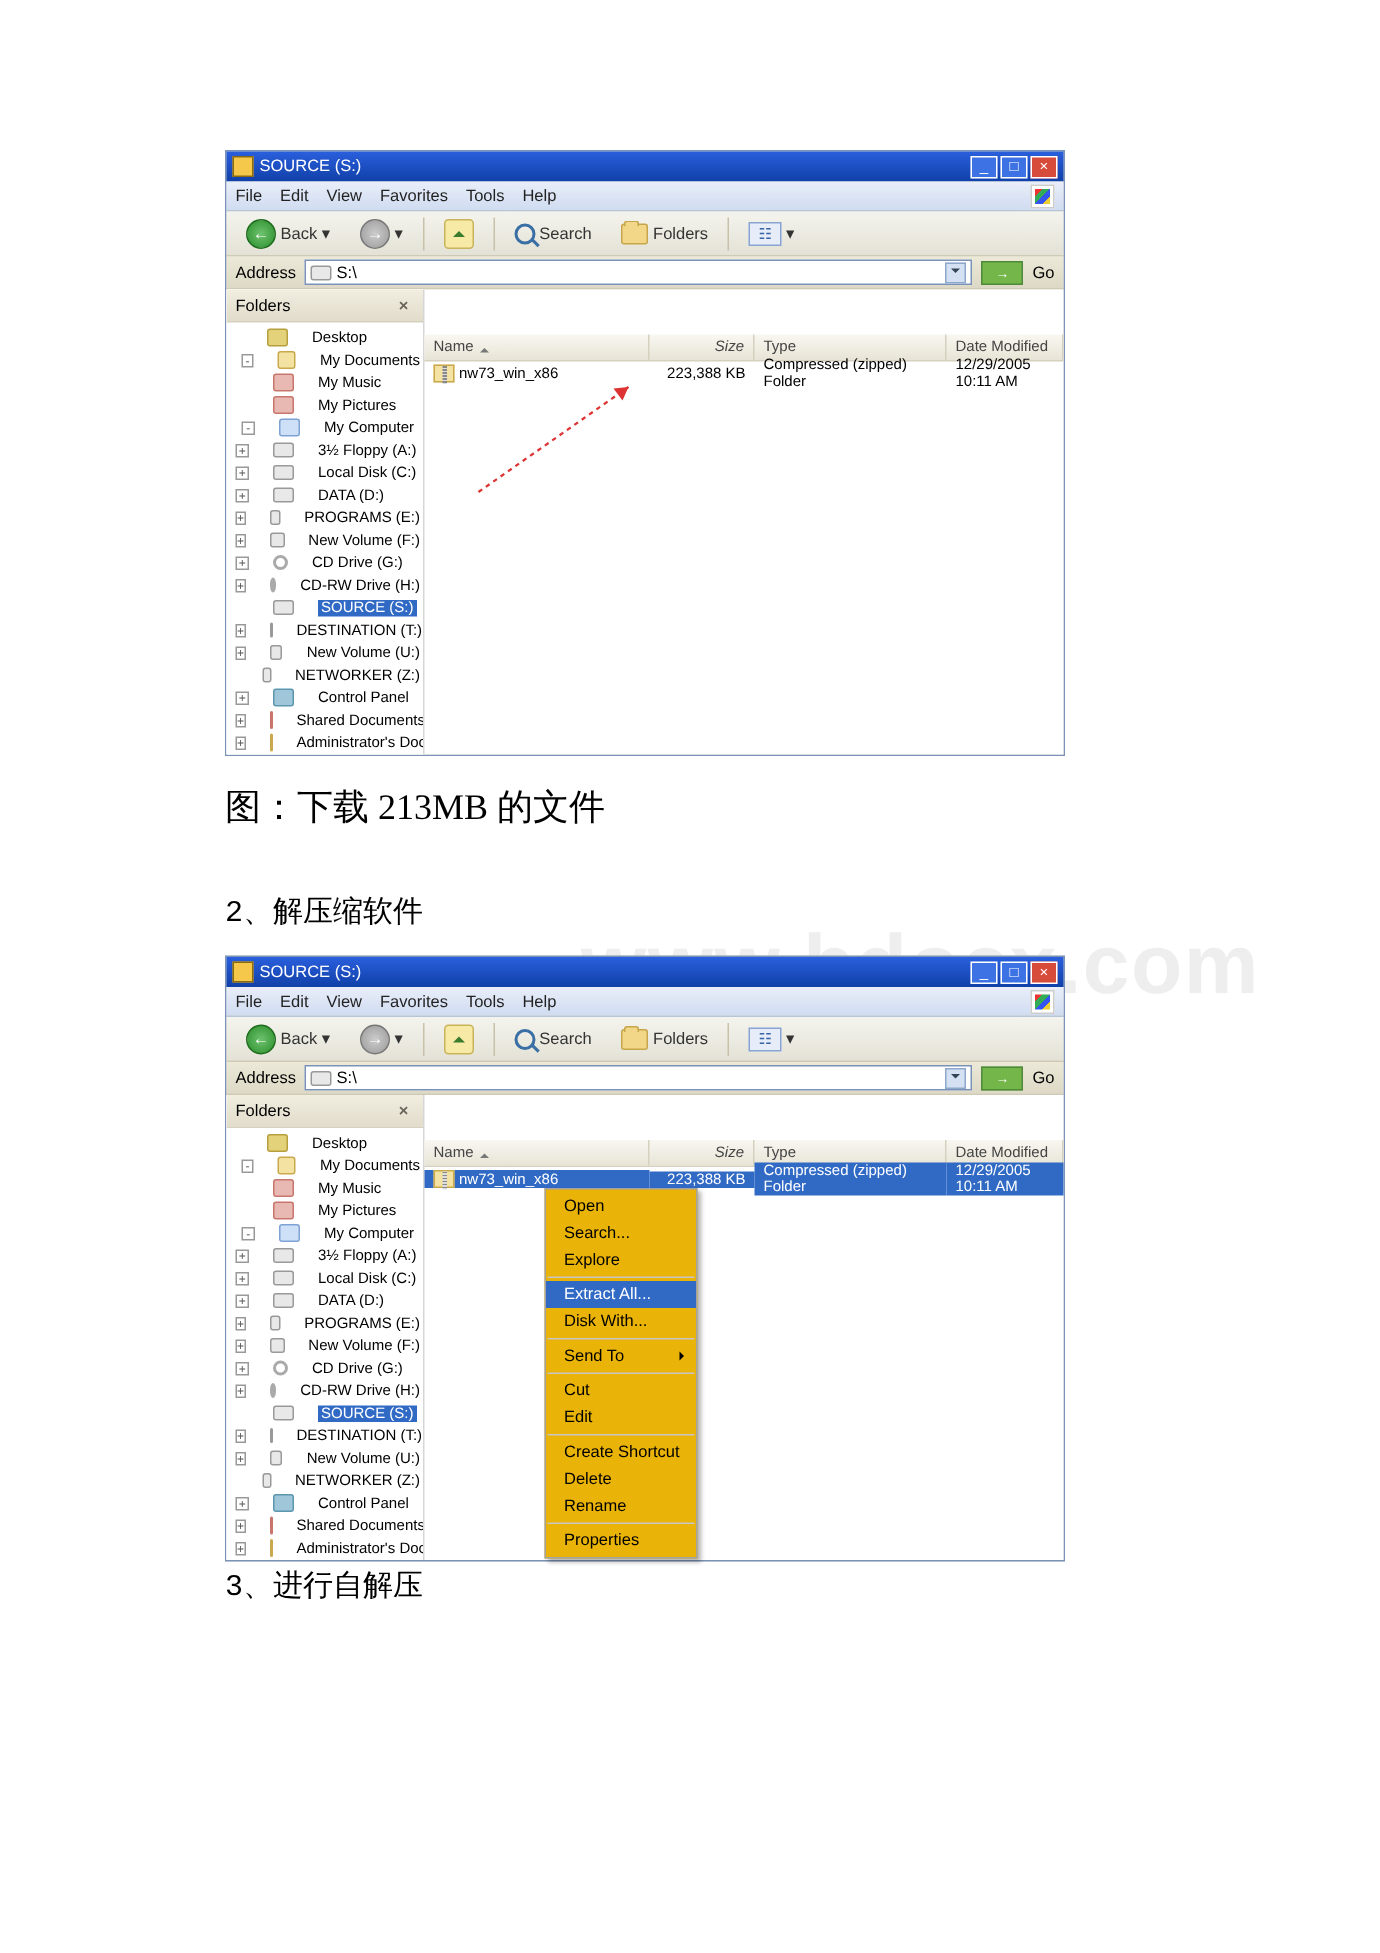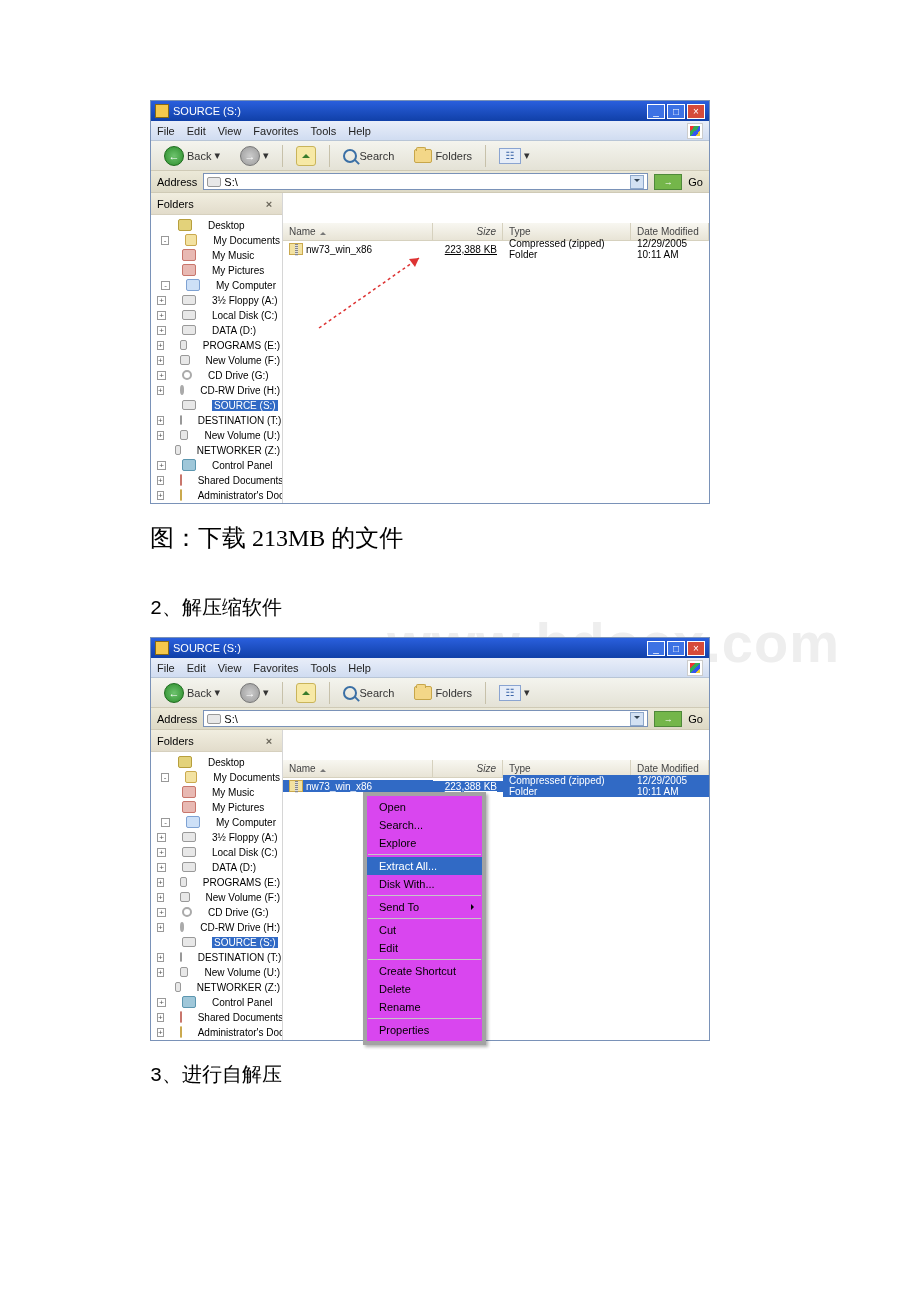"223,388 KB" .lp-row .c-size { text-decoration: underline -> none }
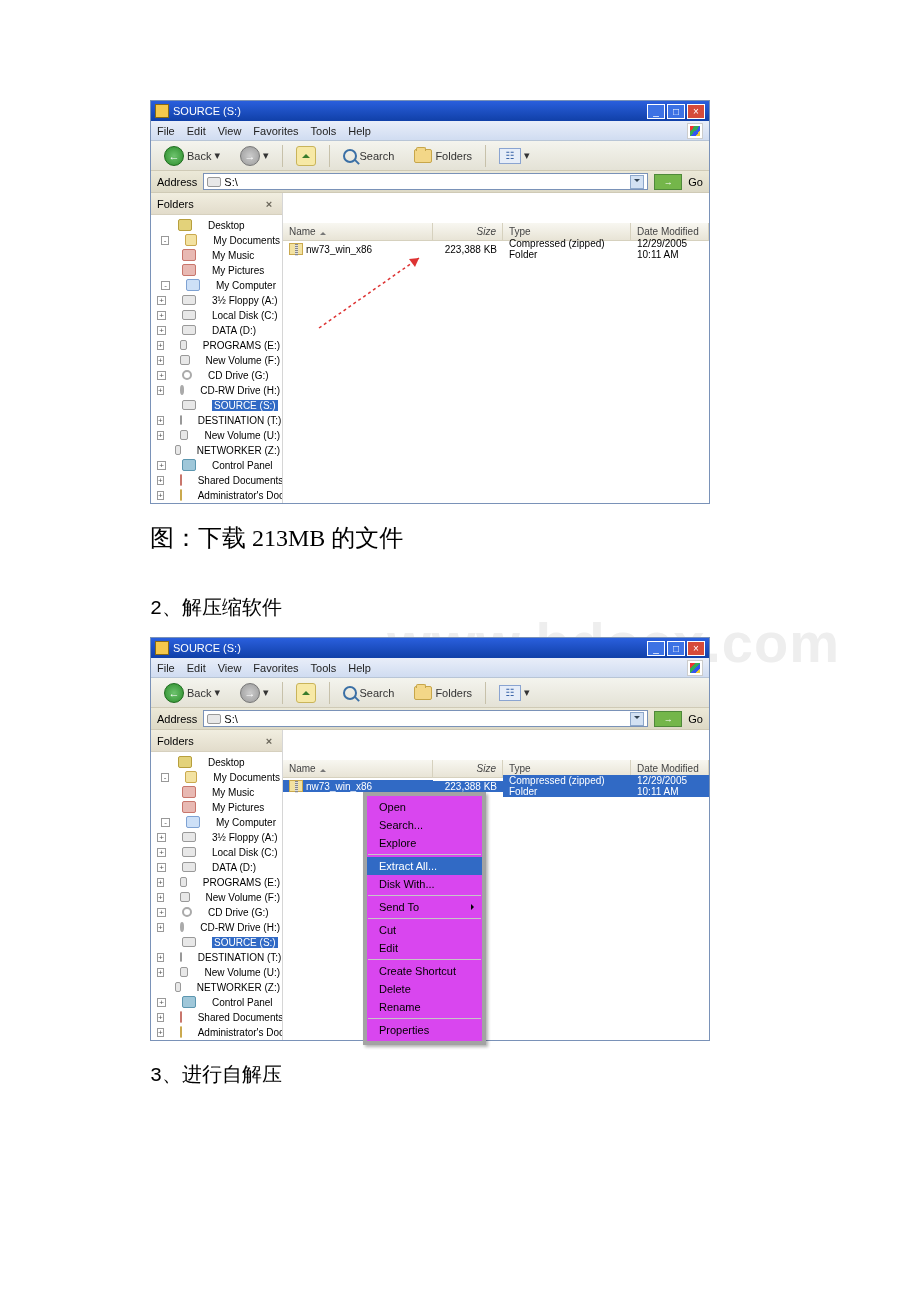"Open" .ctxmenu { background: #d946ef -> #eab308; border: 4px solid #a3a3a3 -> 1px solid #a3a3a3; width: 123px -> 102px }
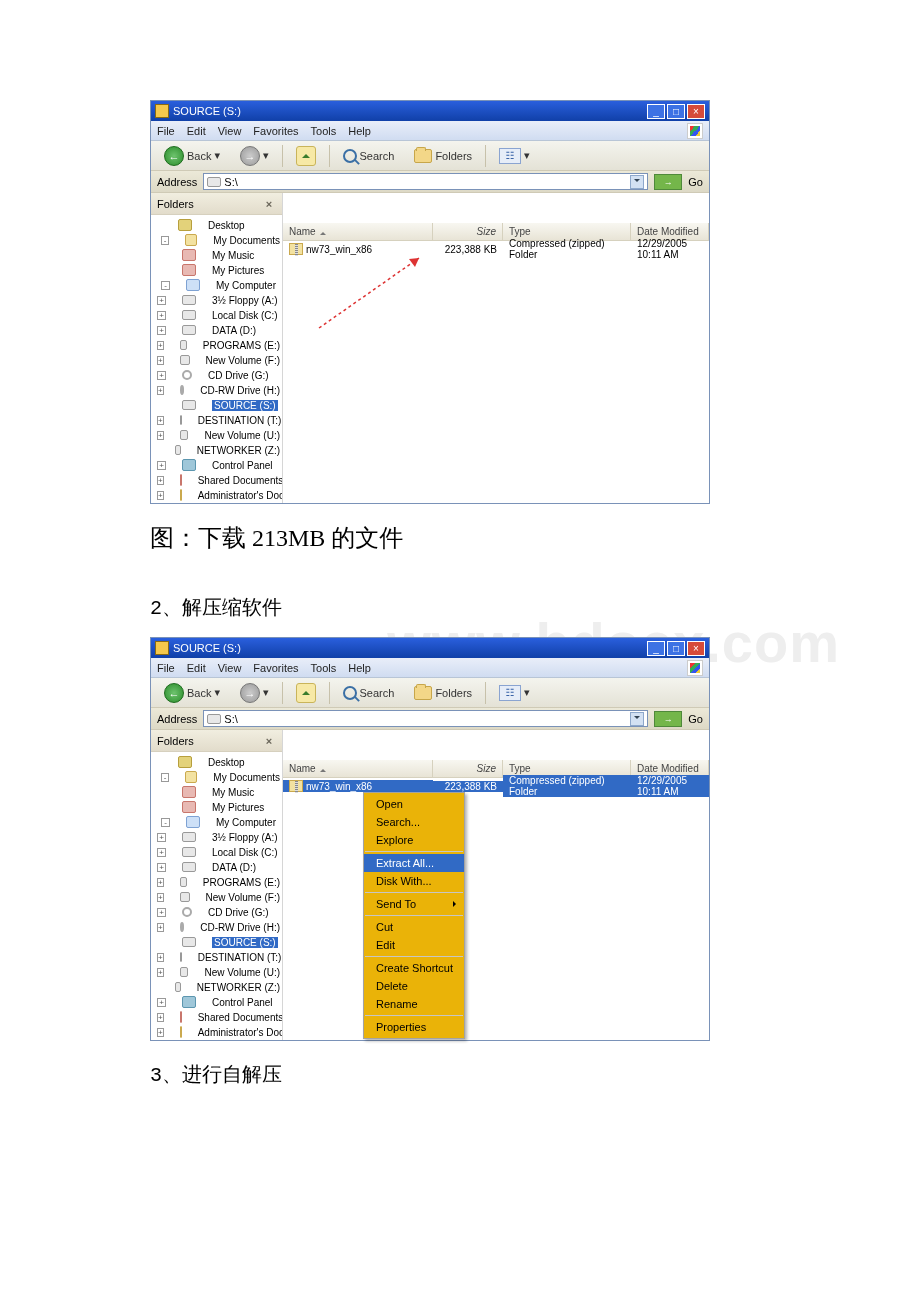"3、进行自解压" div.sect { margin-top: 20px -> 2px }
